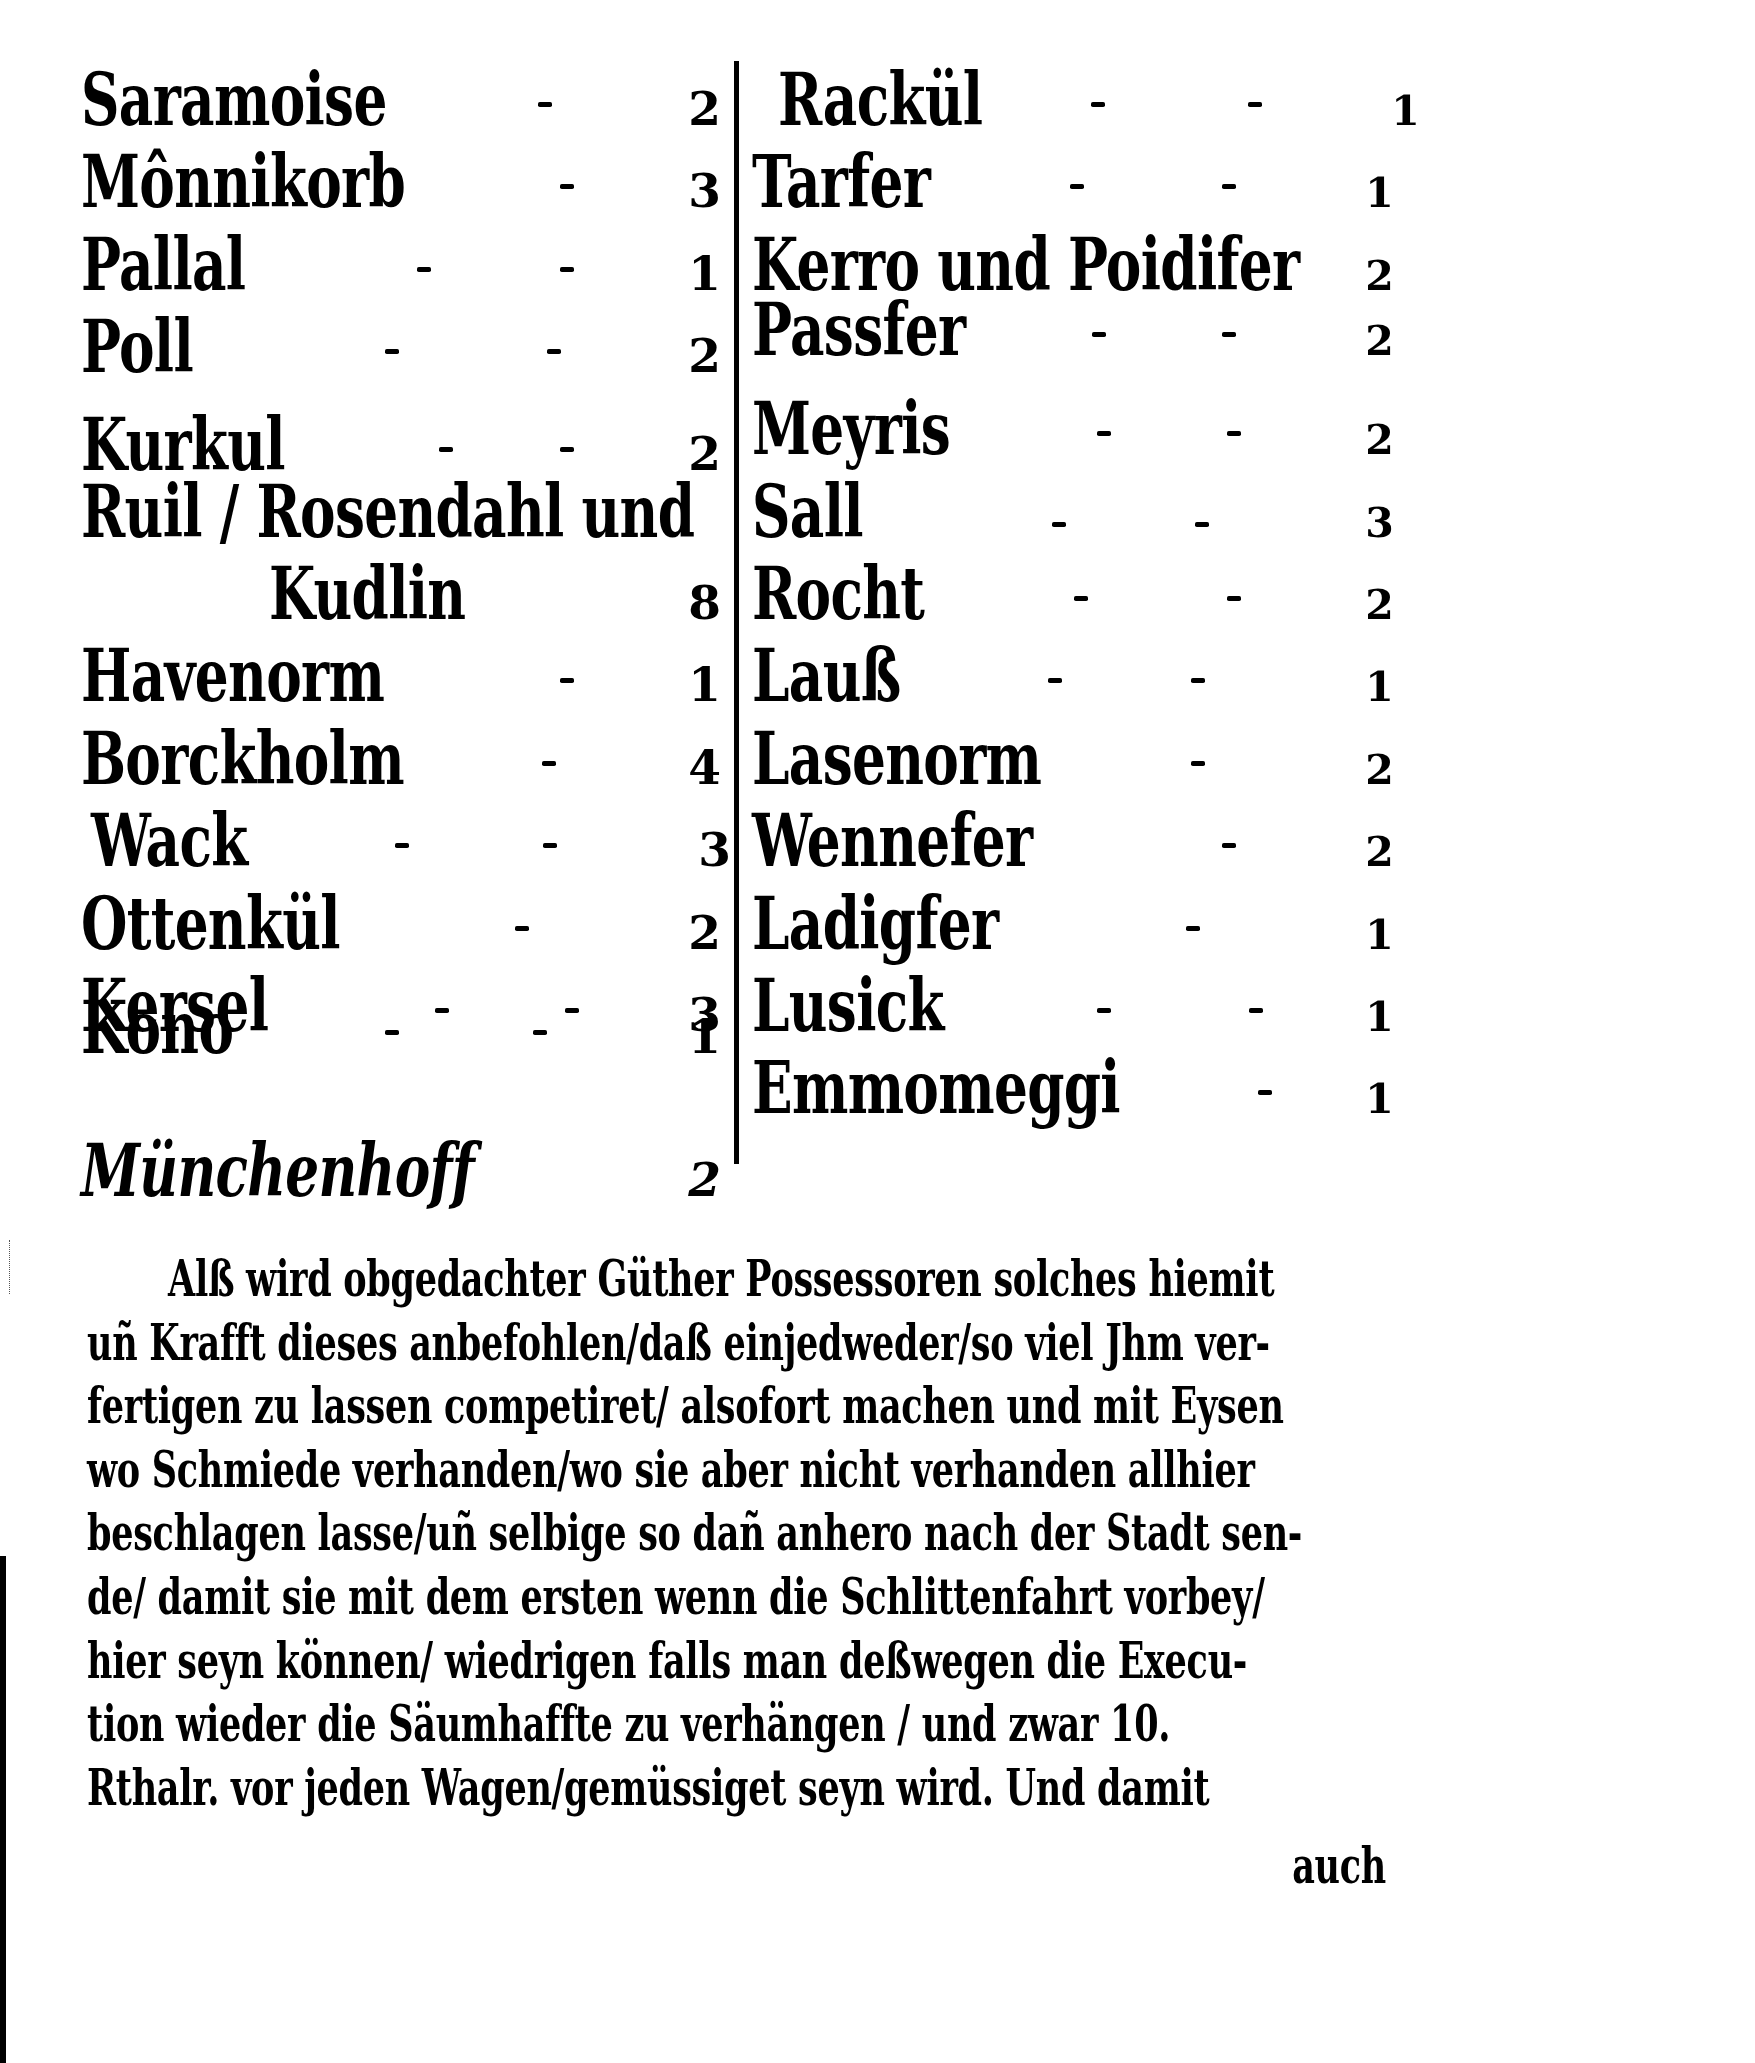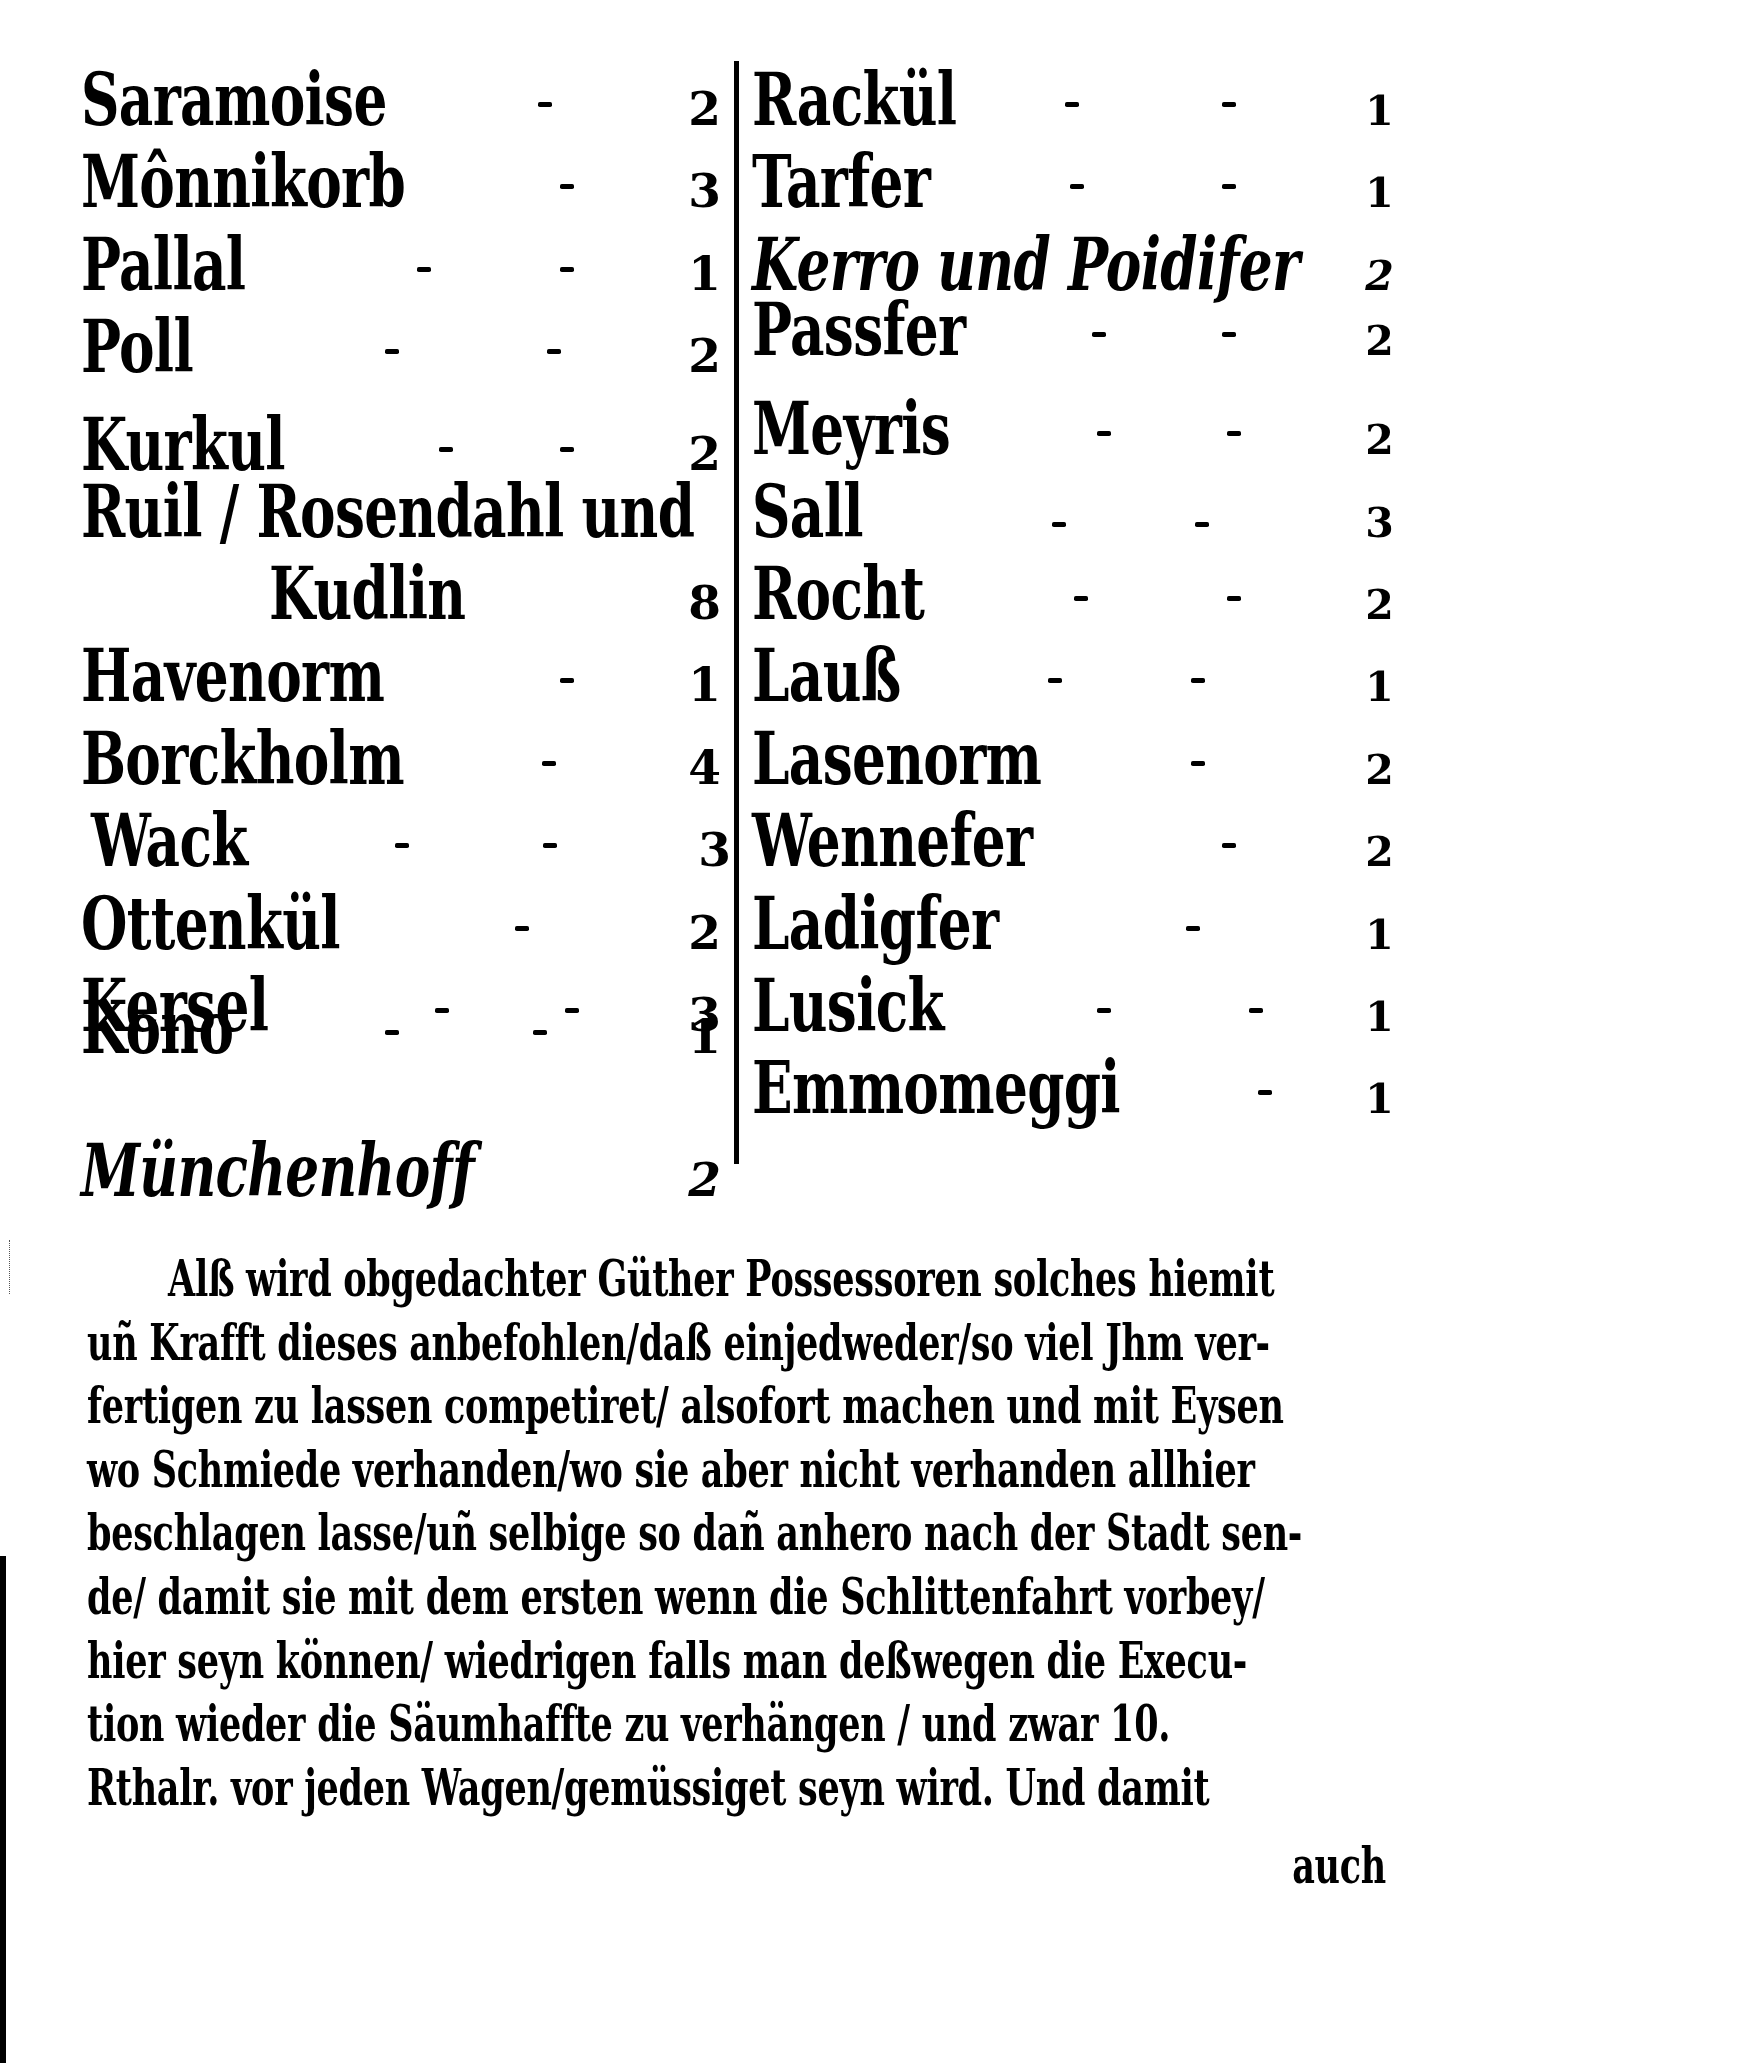"Rackül" div.row { left: 752px -> 778px }
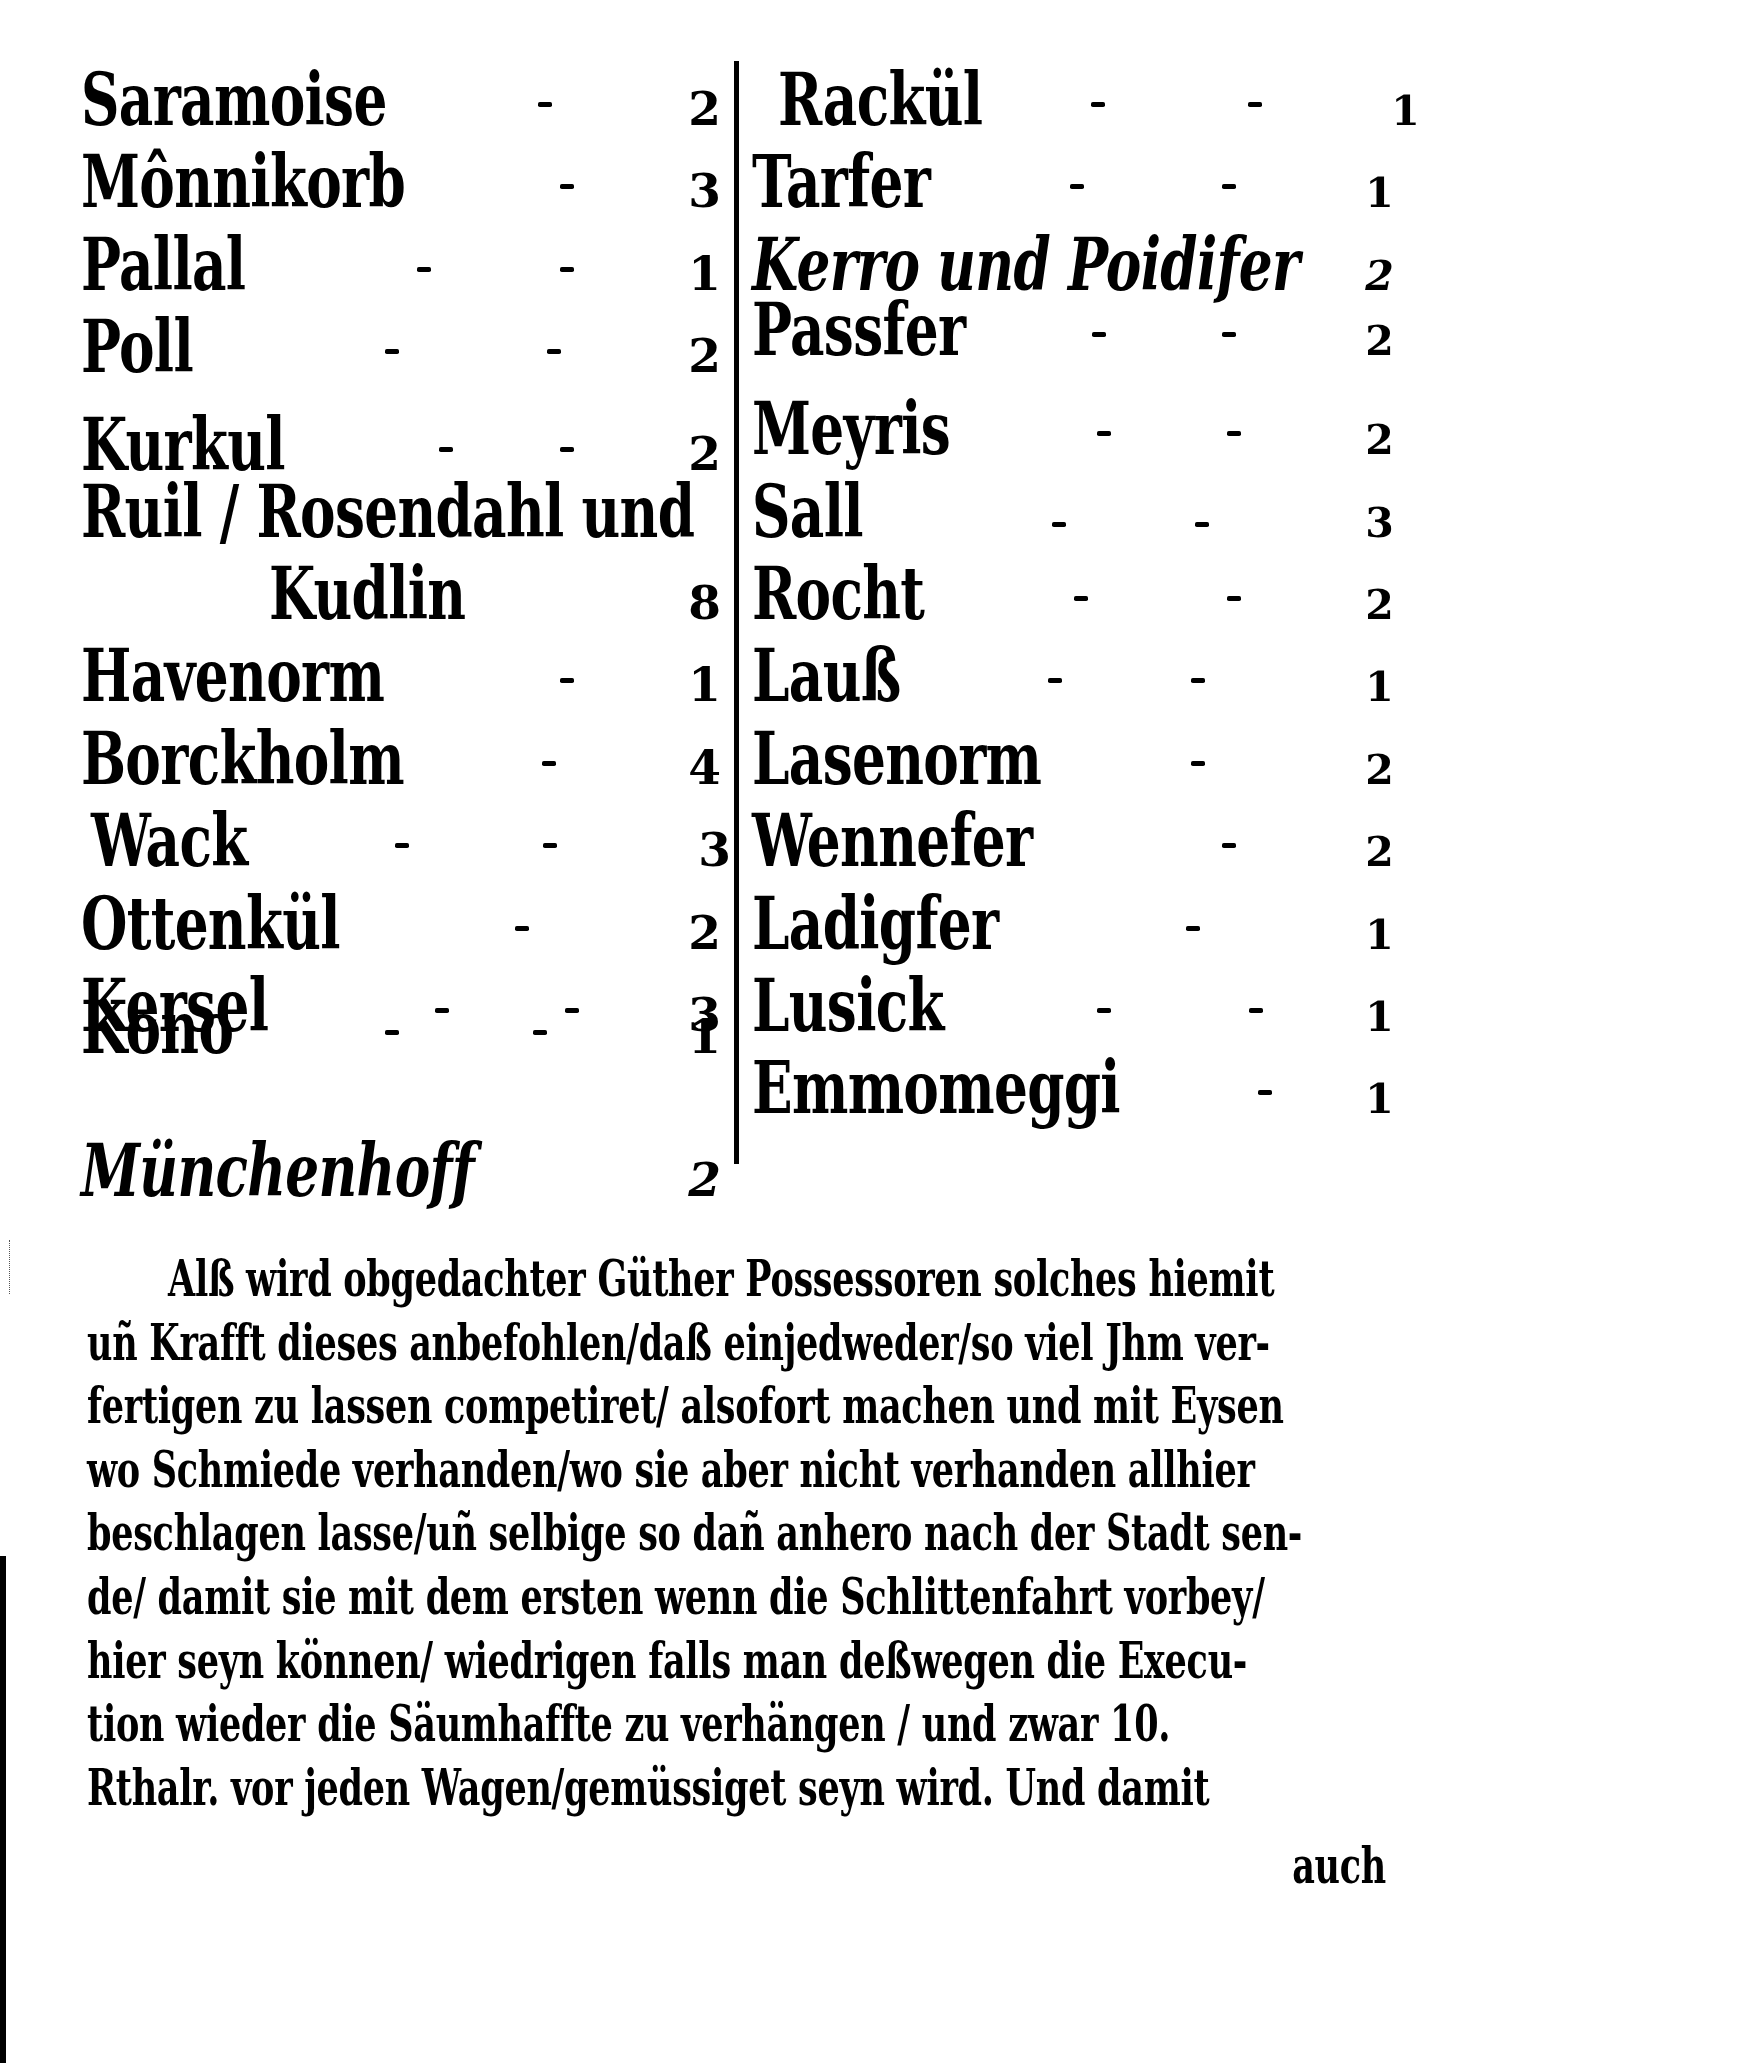"Kerro und Poidifer" div.row { font-style: italic -> none }
